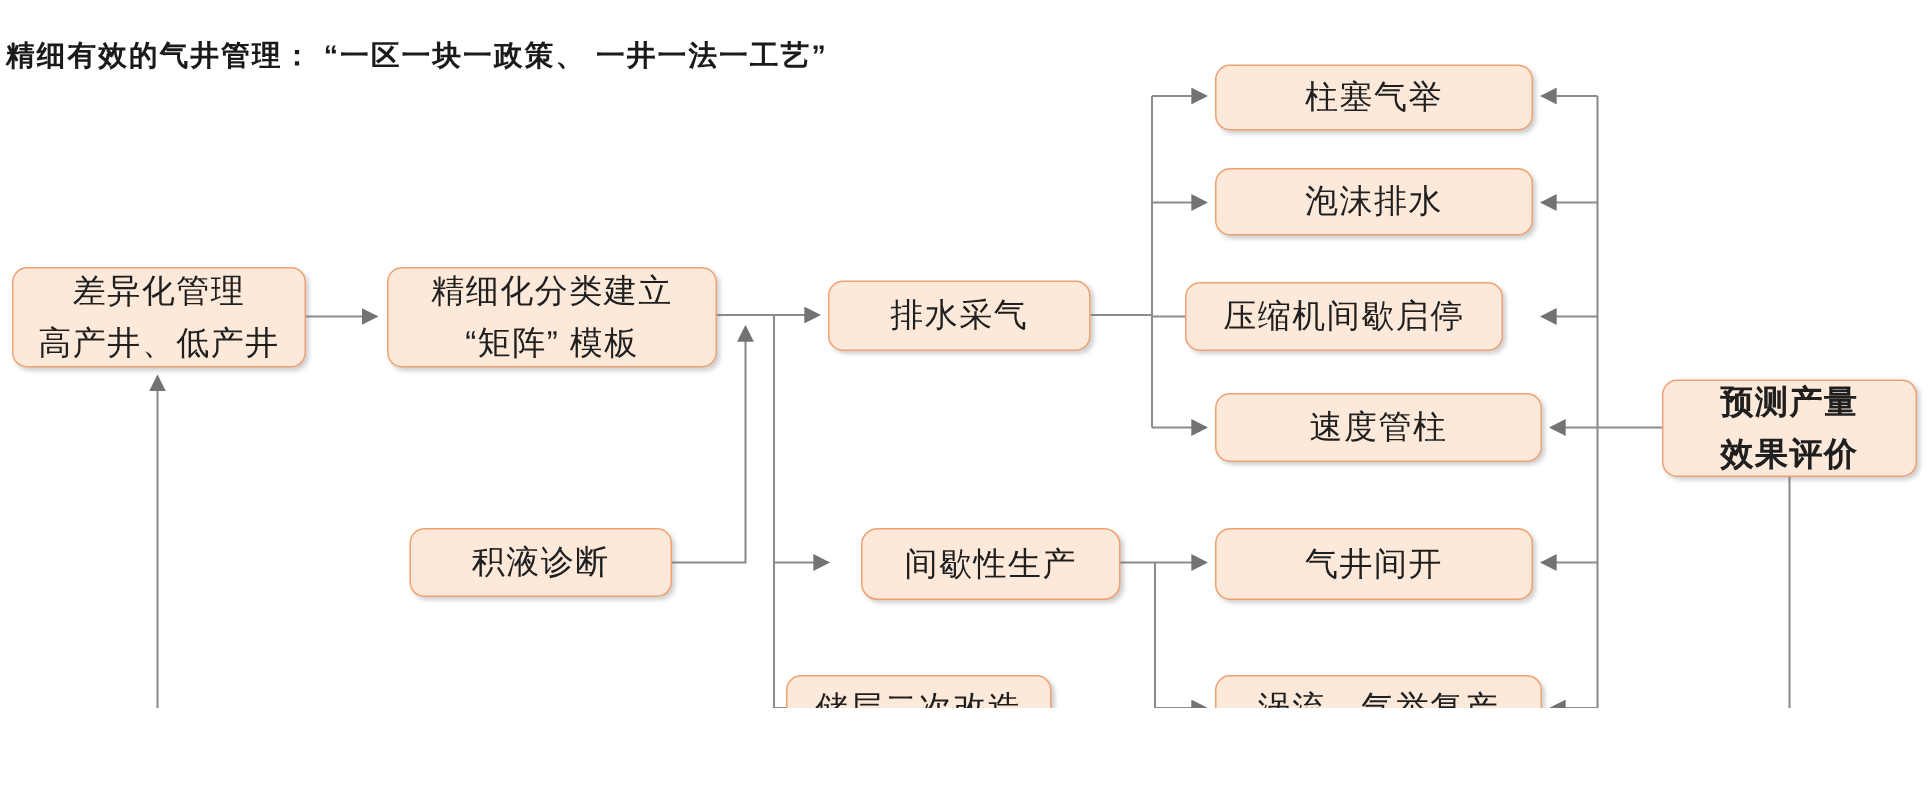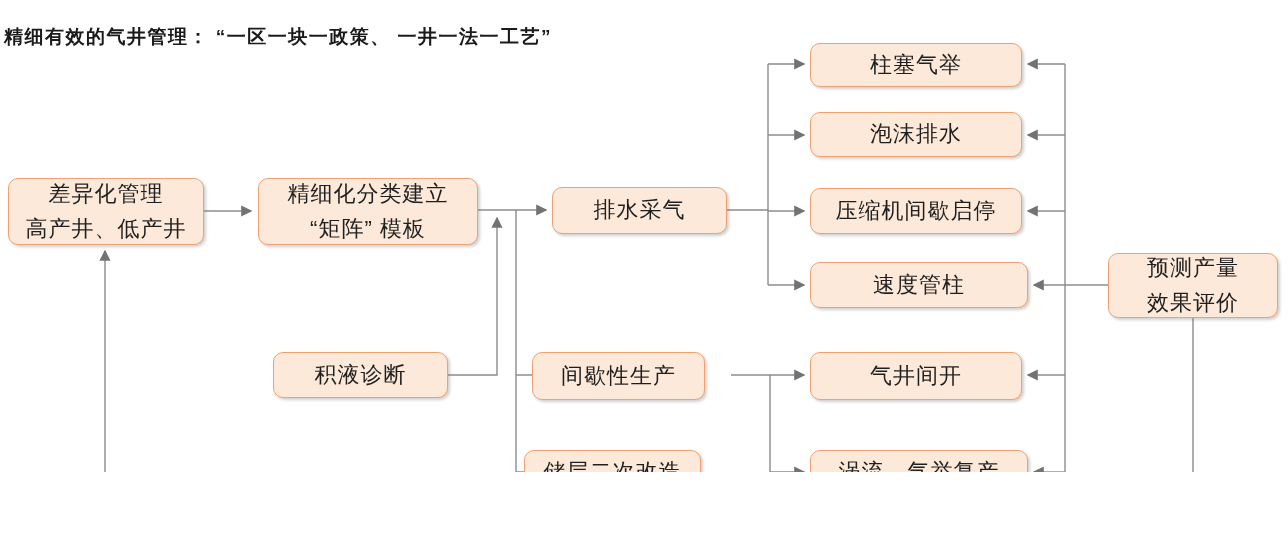"压缩机间歇启停" div.node { left: 810px -> 790px }
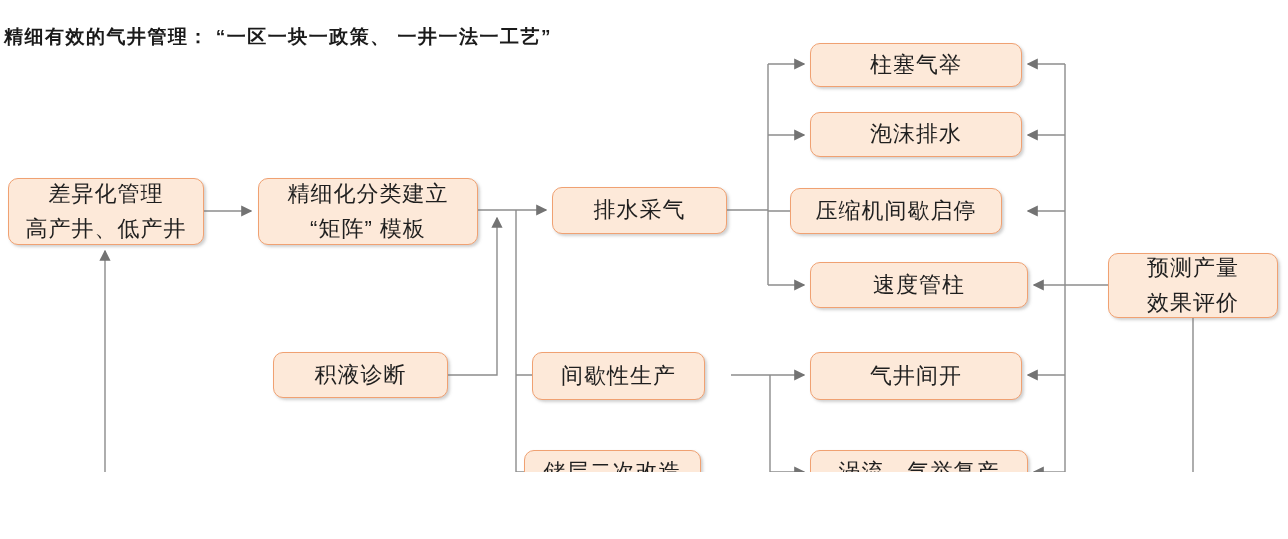"预测产量" div.node { font-weight: none -> bold }
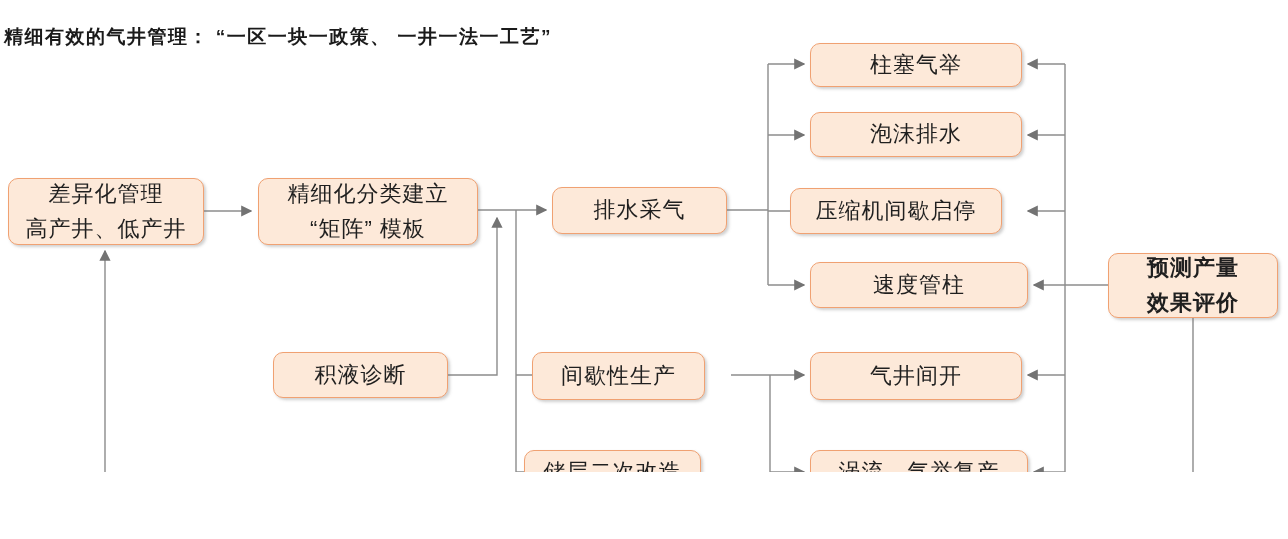"间歇性生产" div.node { border-radius: none -> 11px; left: 532px -> 574px }
